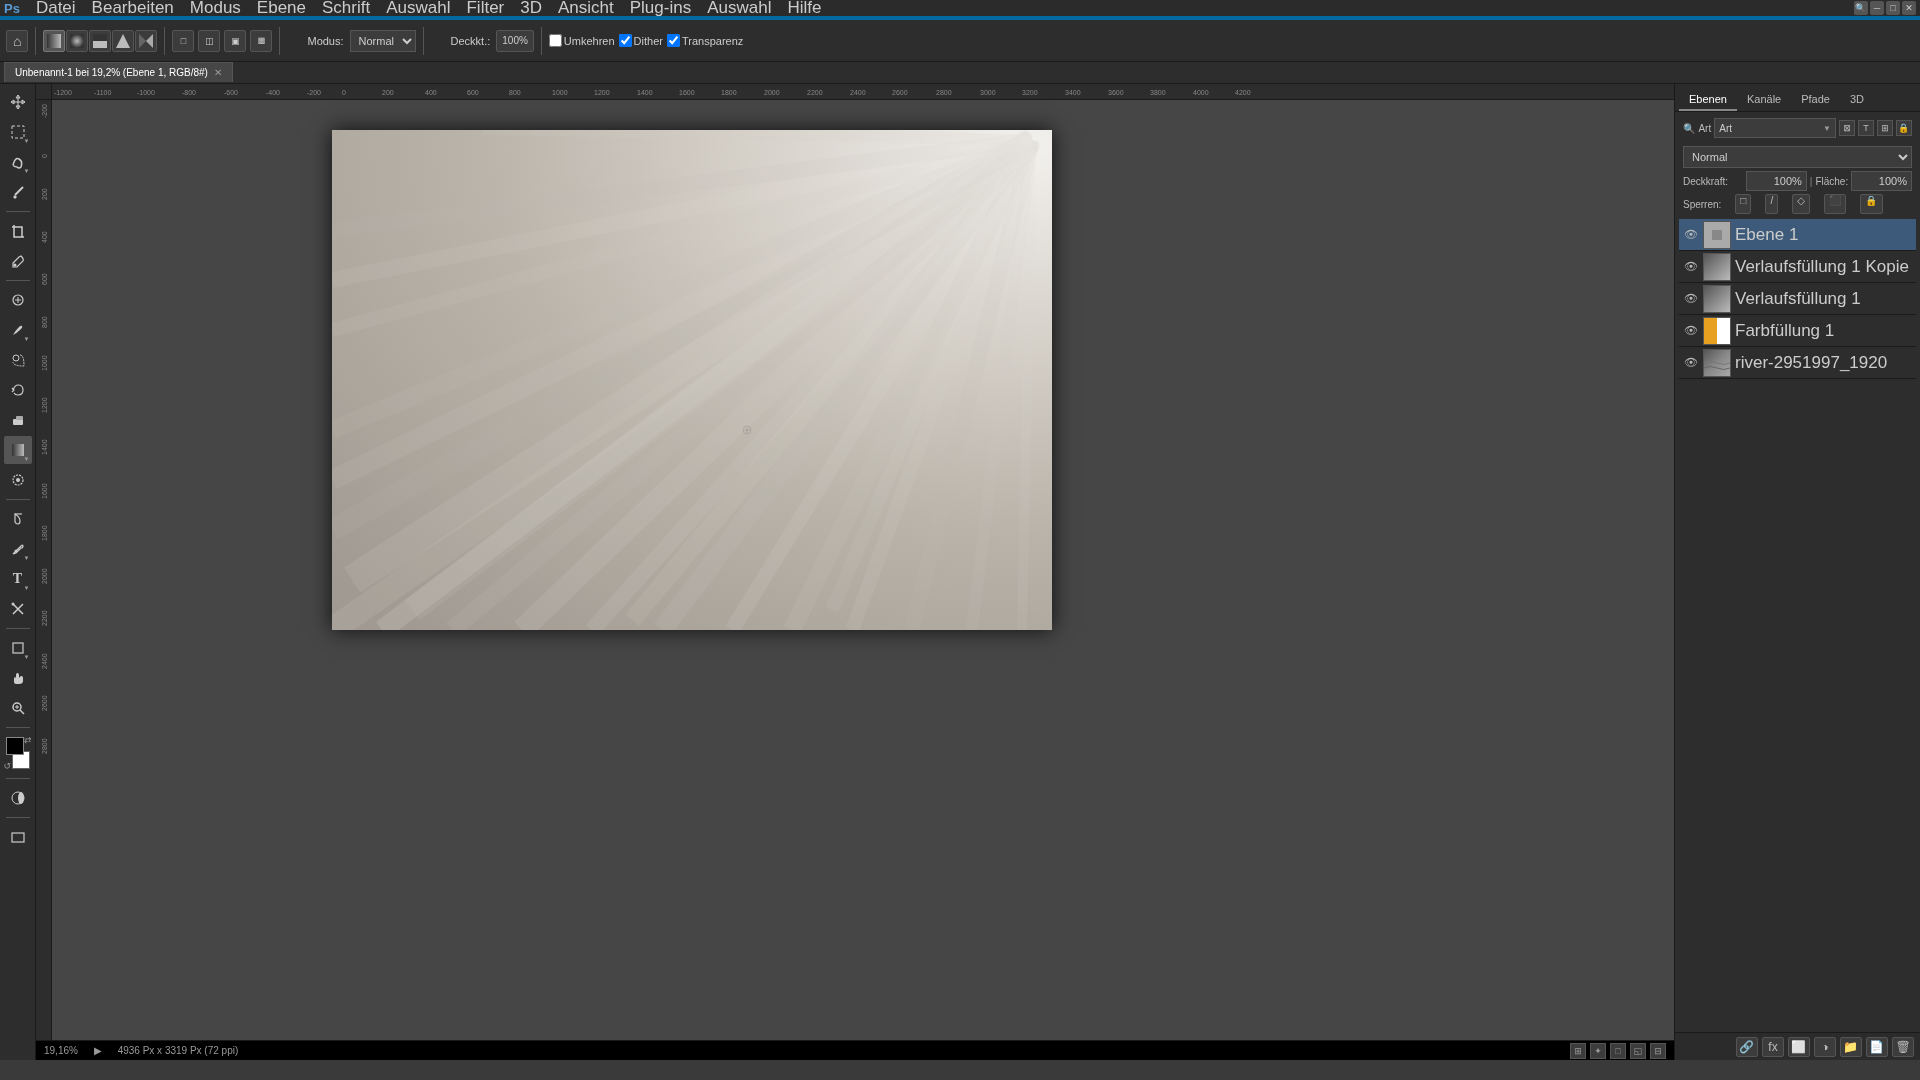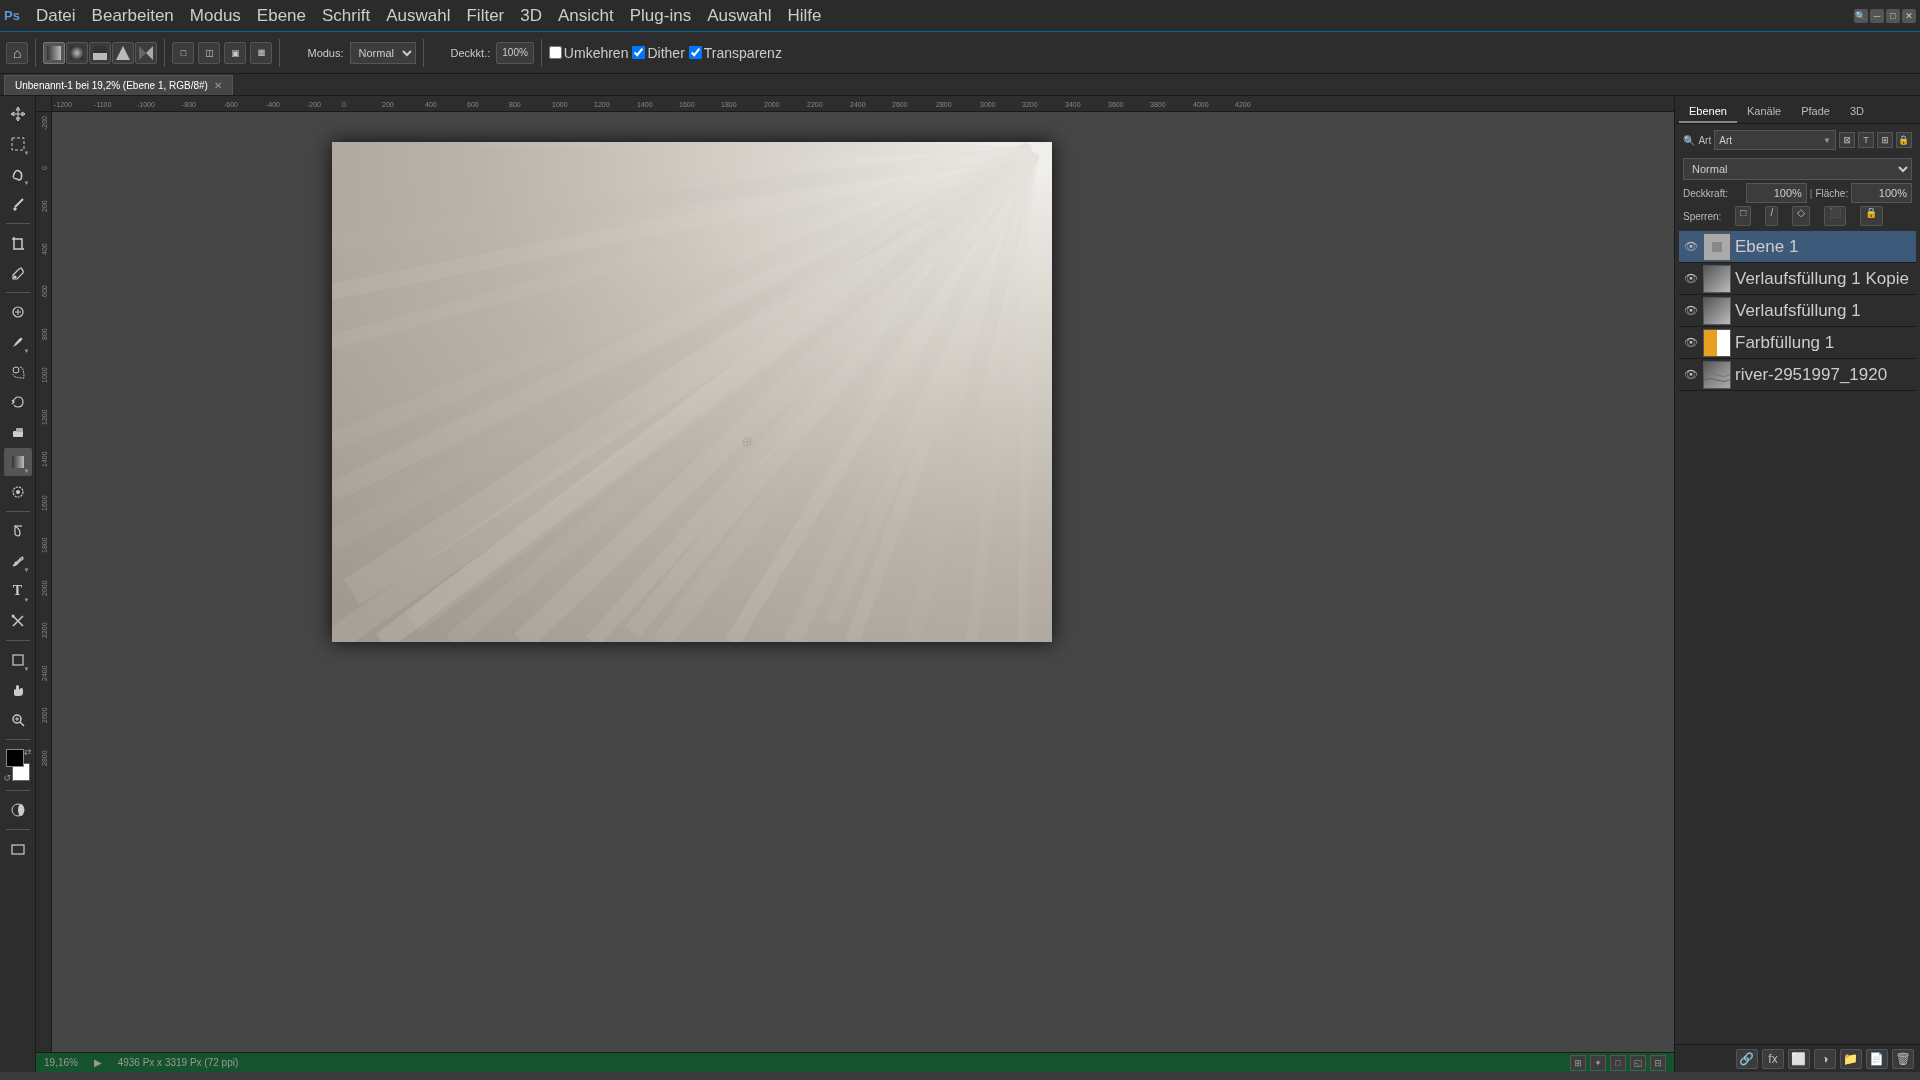"Ps" #menubar { border-bottom: 1px solid #0369a1 -> 4px solid #0369a1; height: 32px -> 20px }
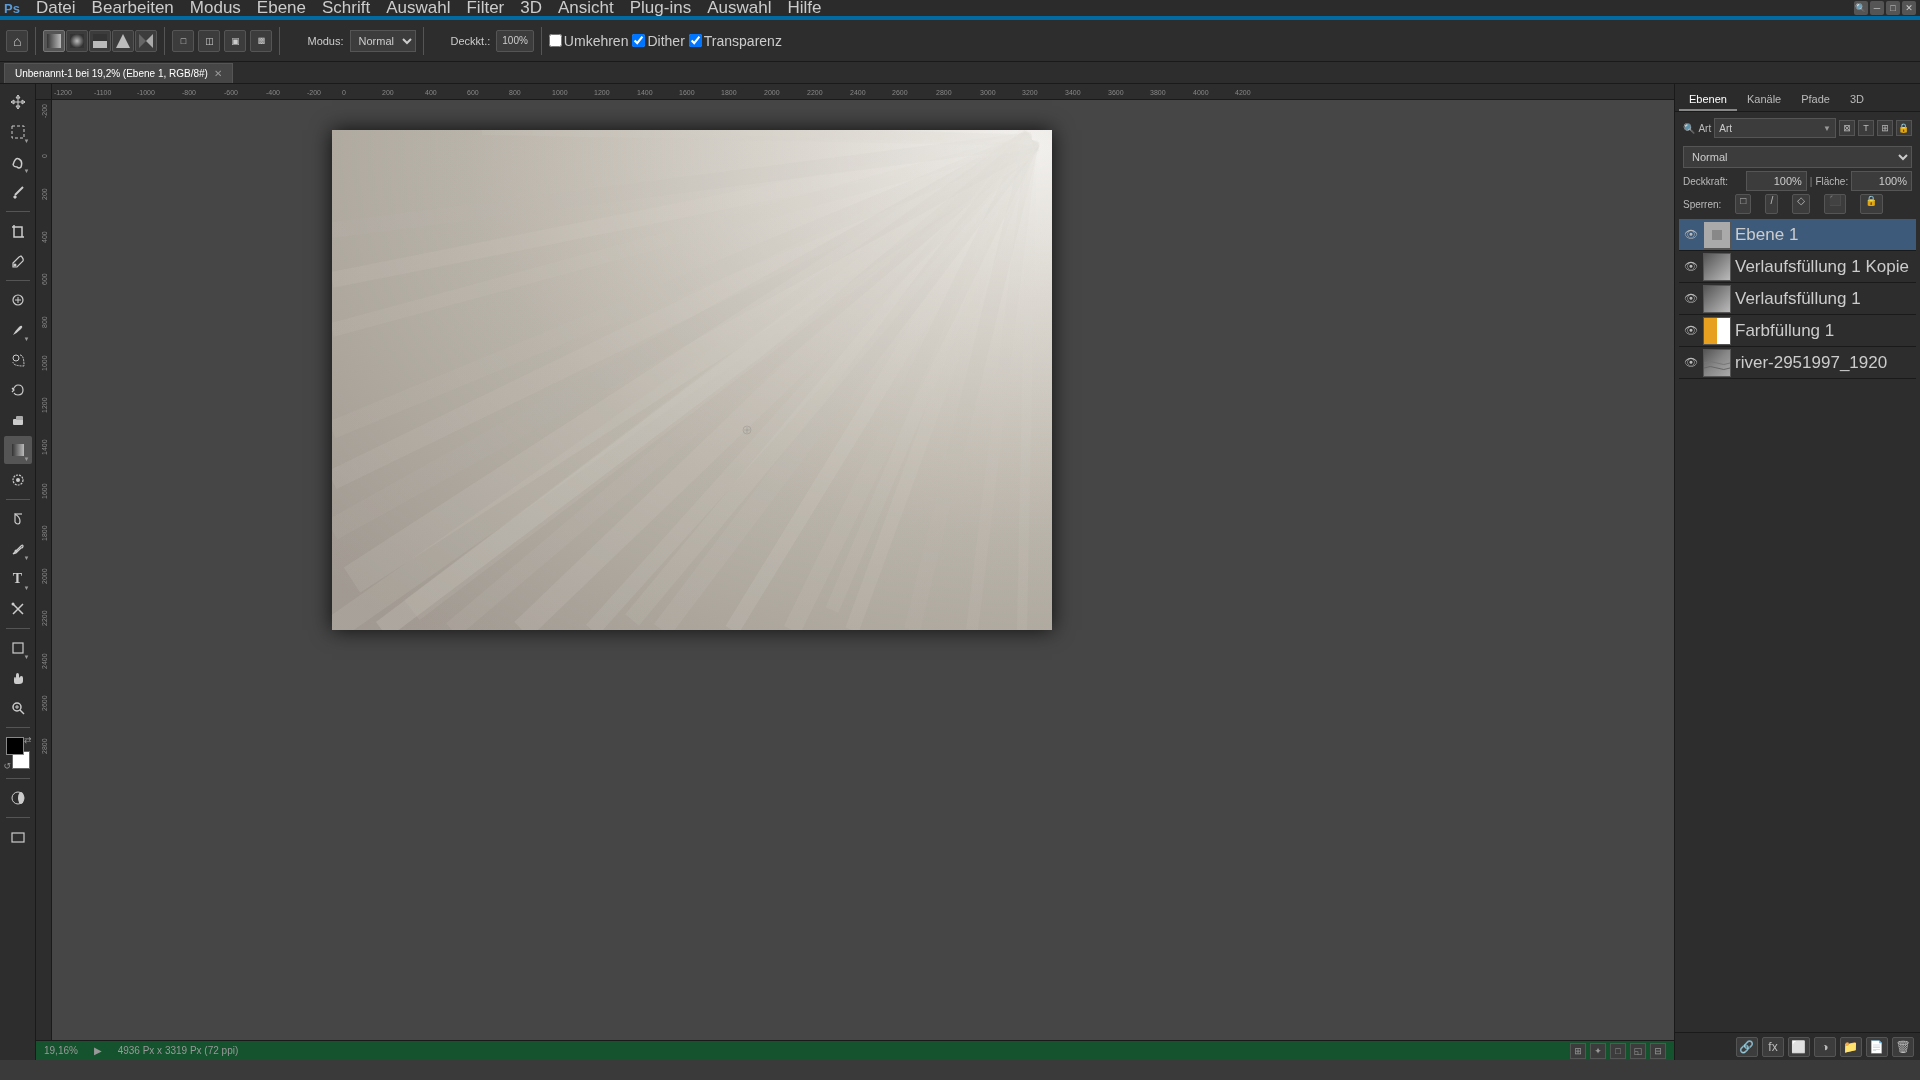"Umkehren" .tb-checkbox-group label { font-size: 14px -> 11px }
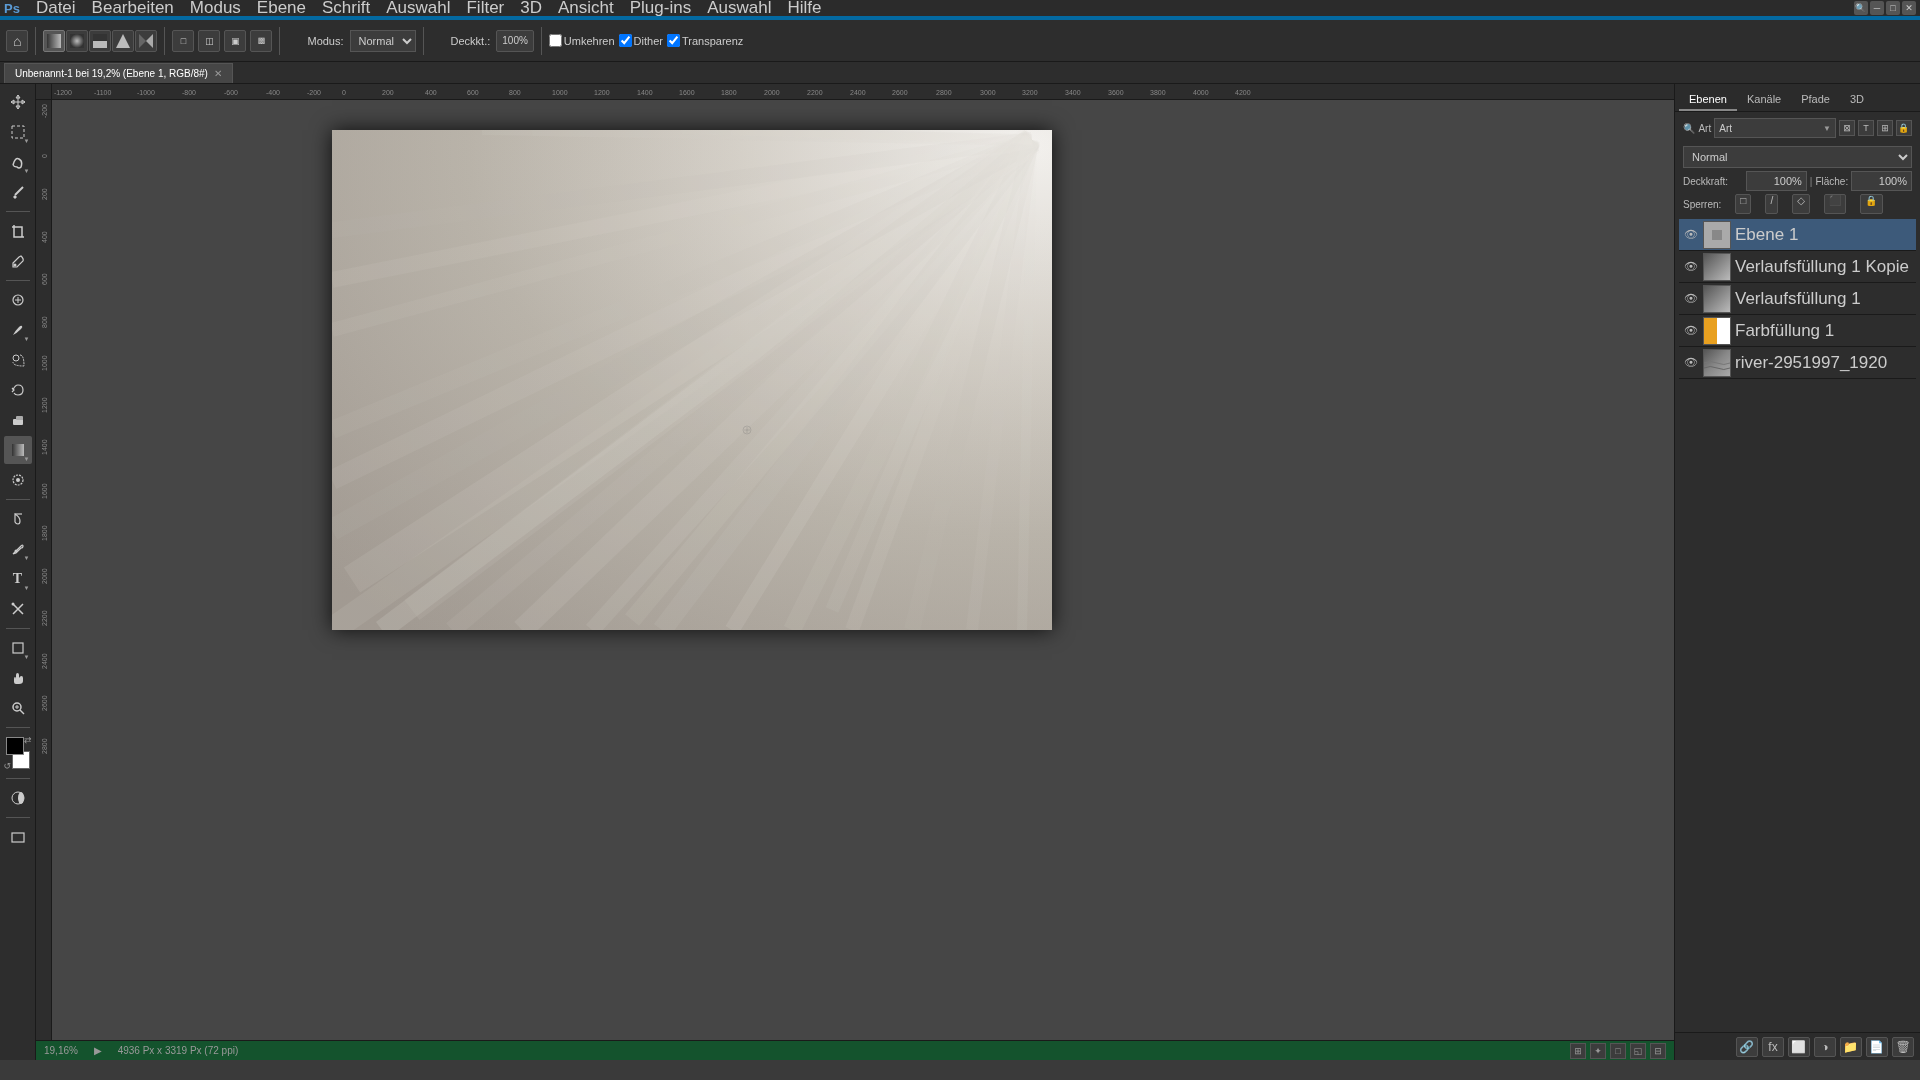"Unbenannt-1 bei 19,2% (Ebene 1," #tabbar { align-items: center -> none }
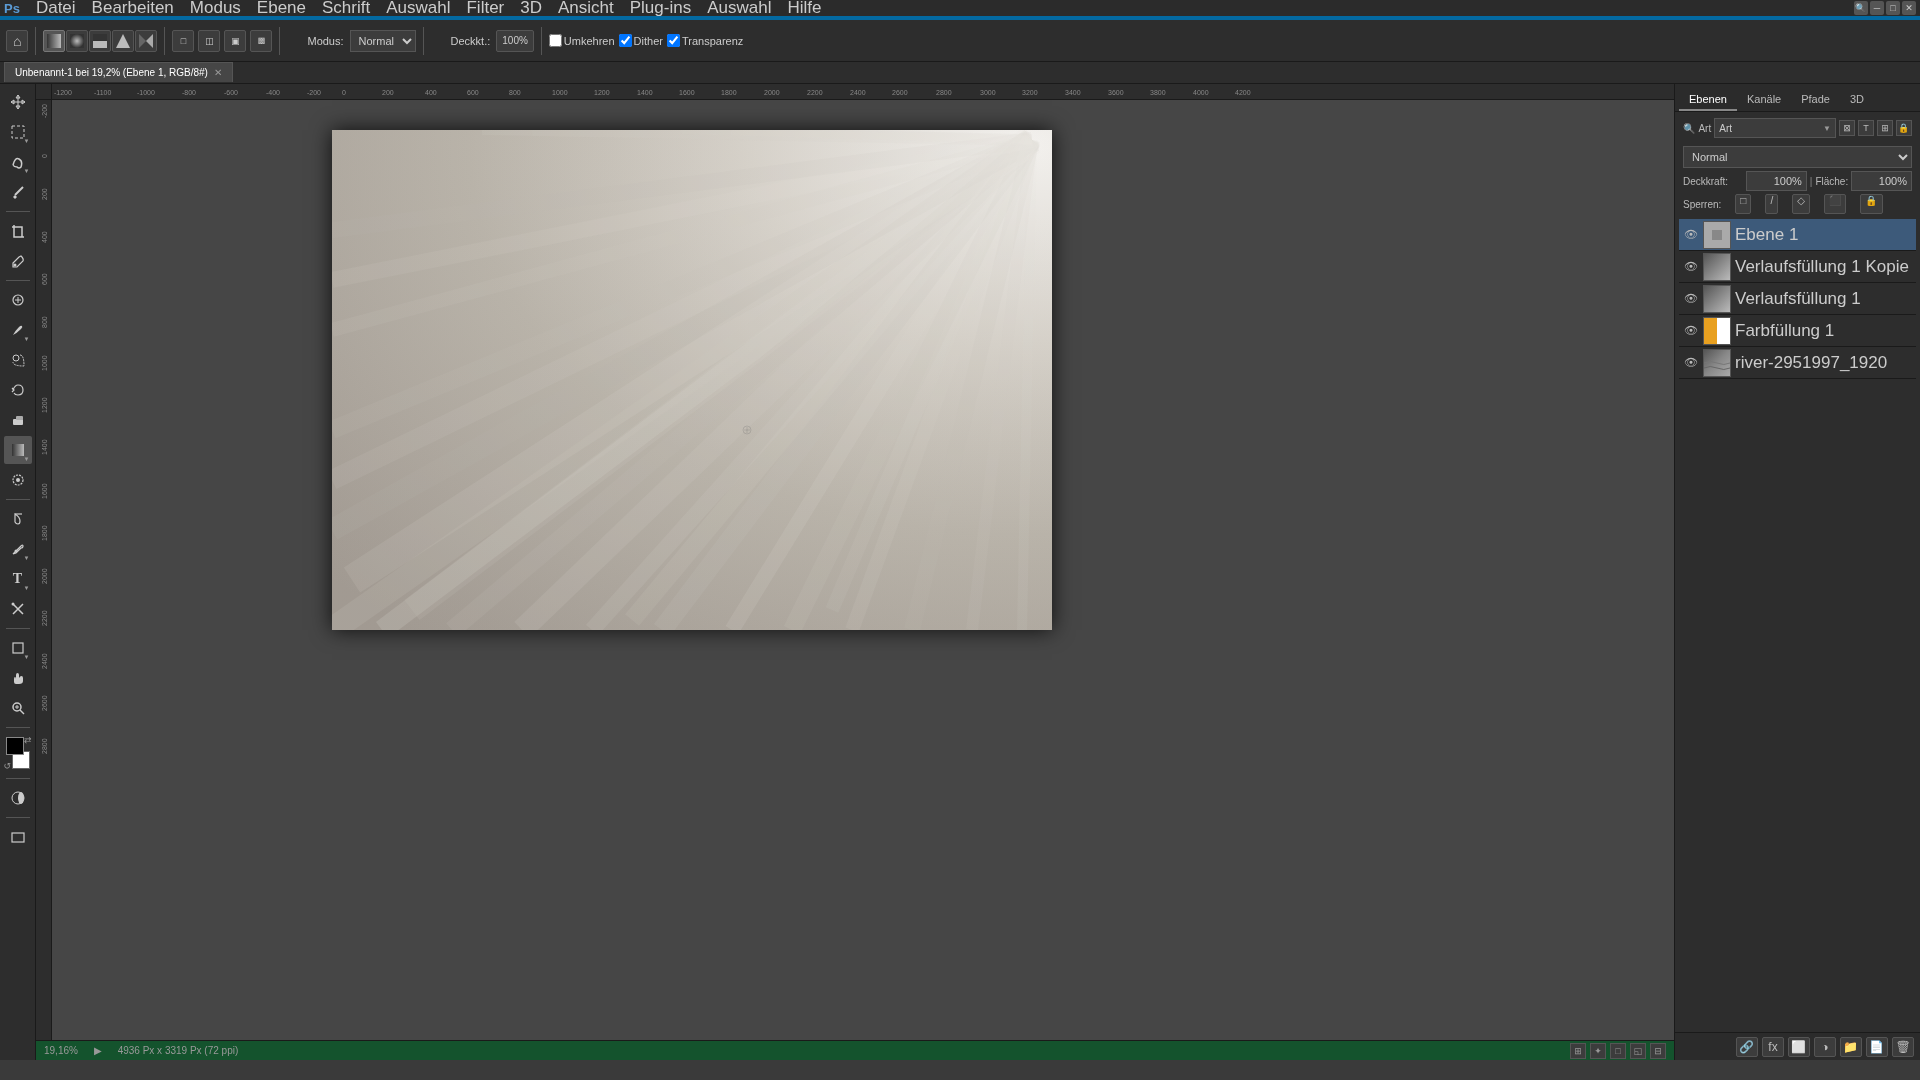"19,16%" #statusbar { background: #14532d -> #000000 }
